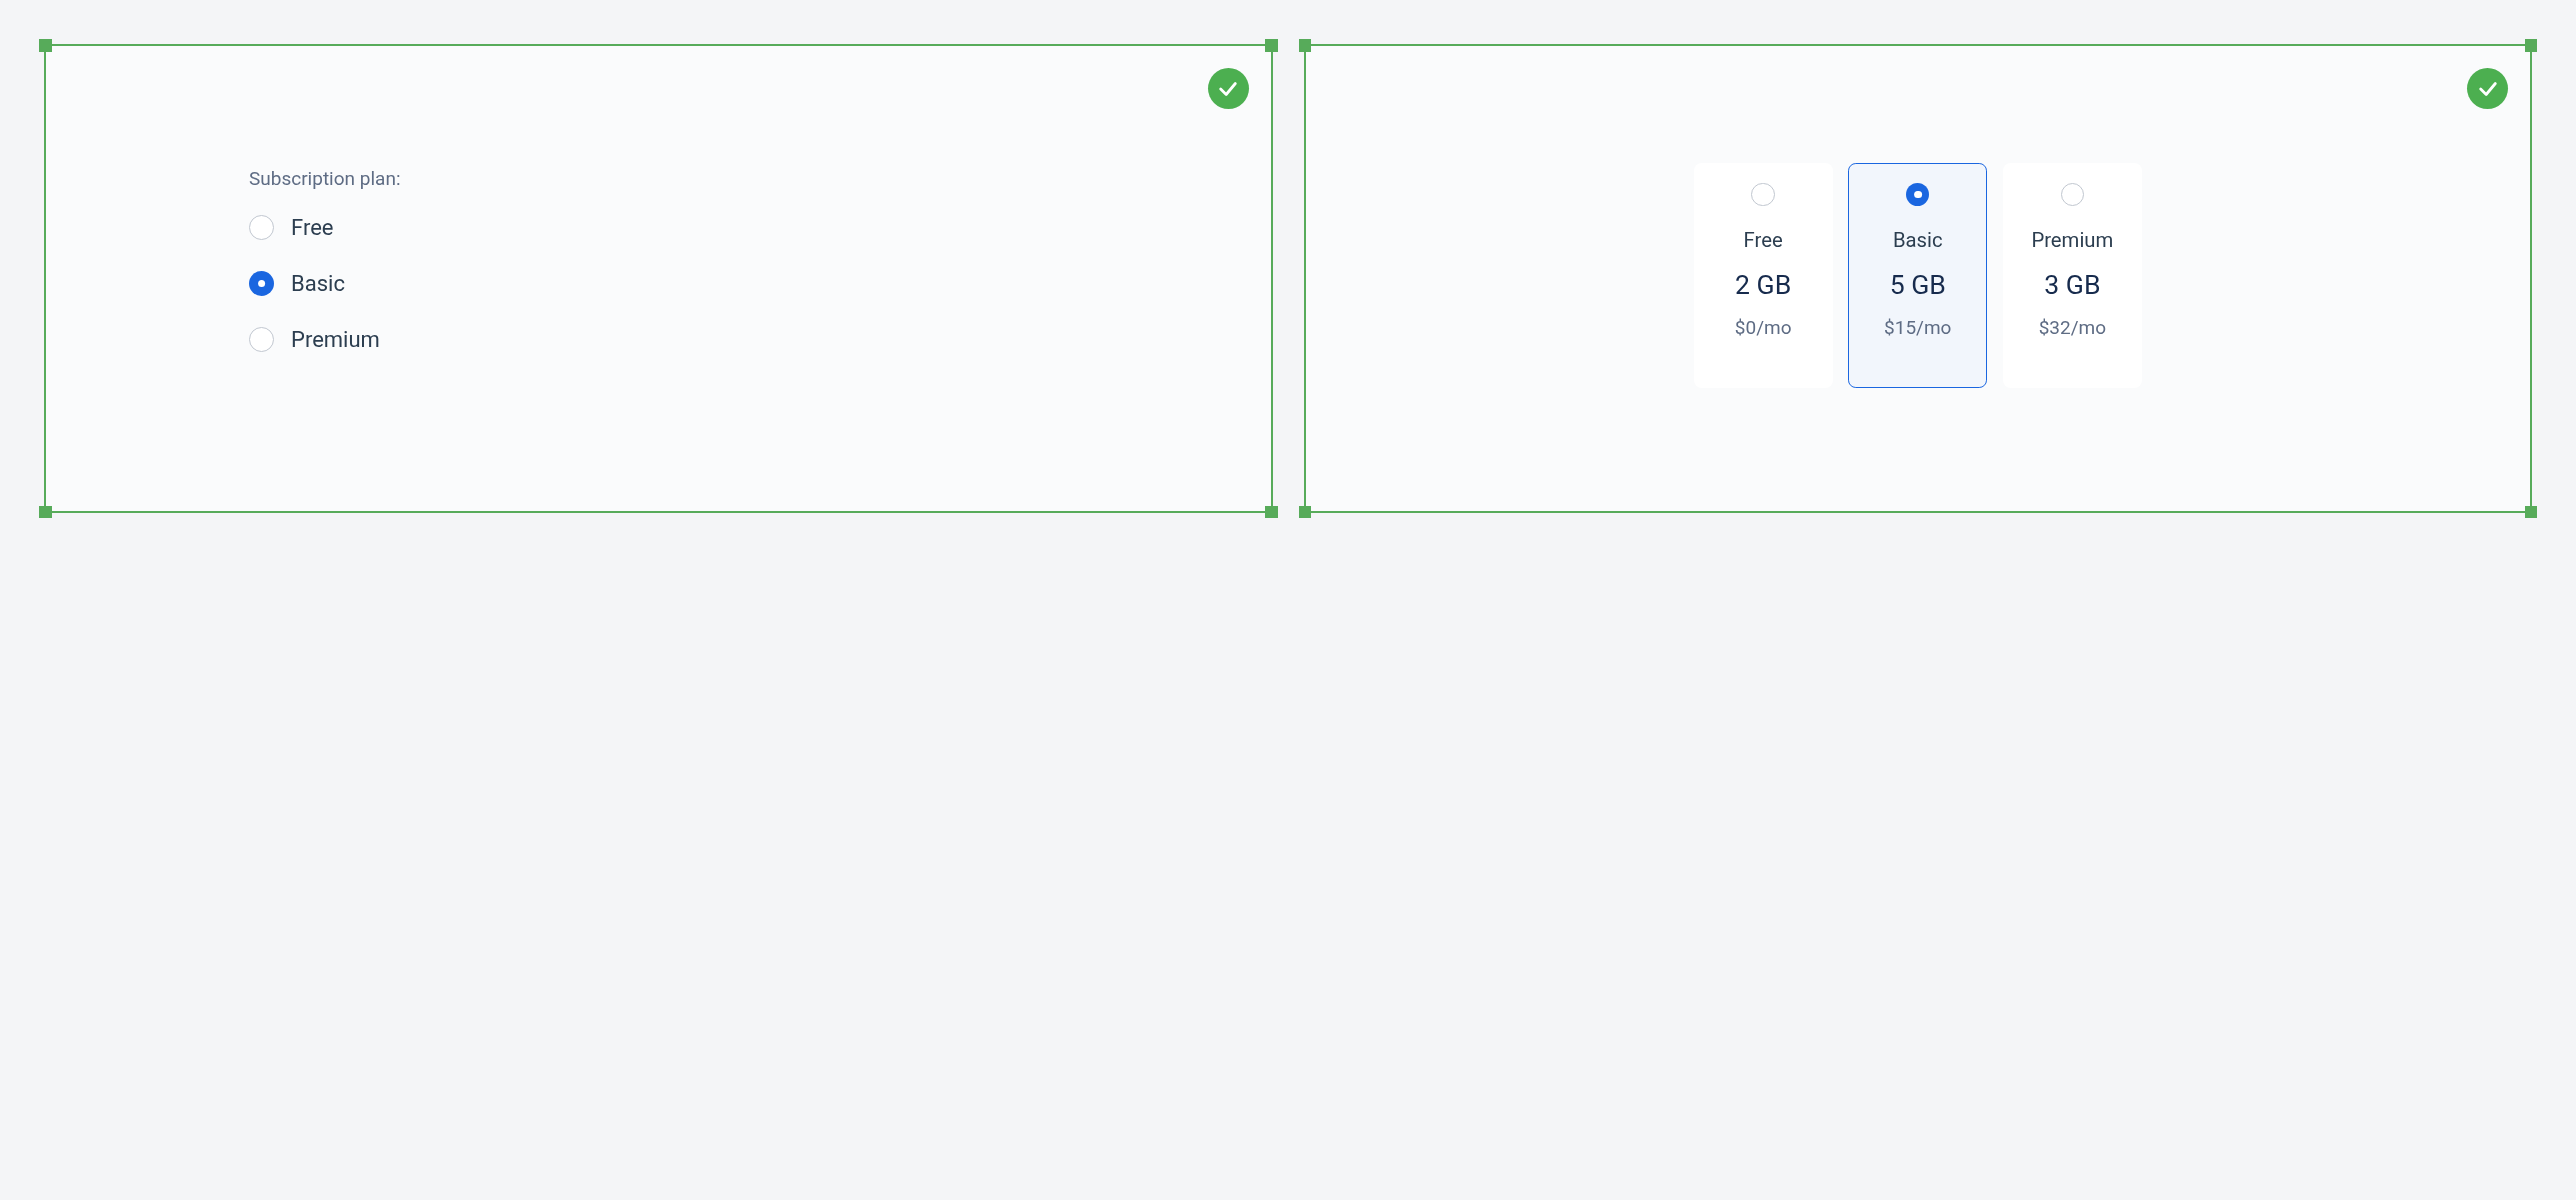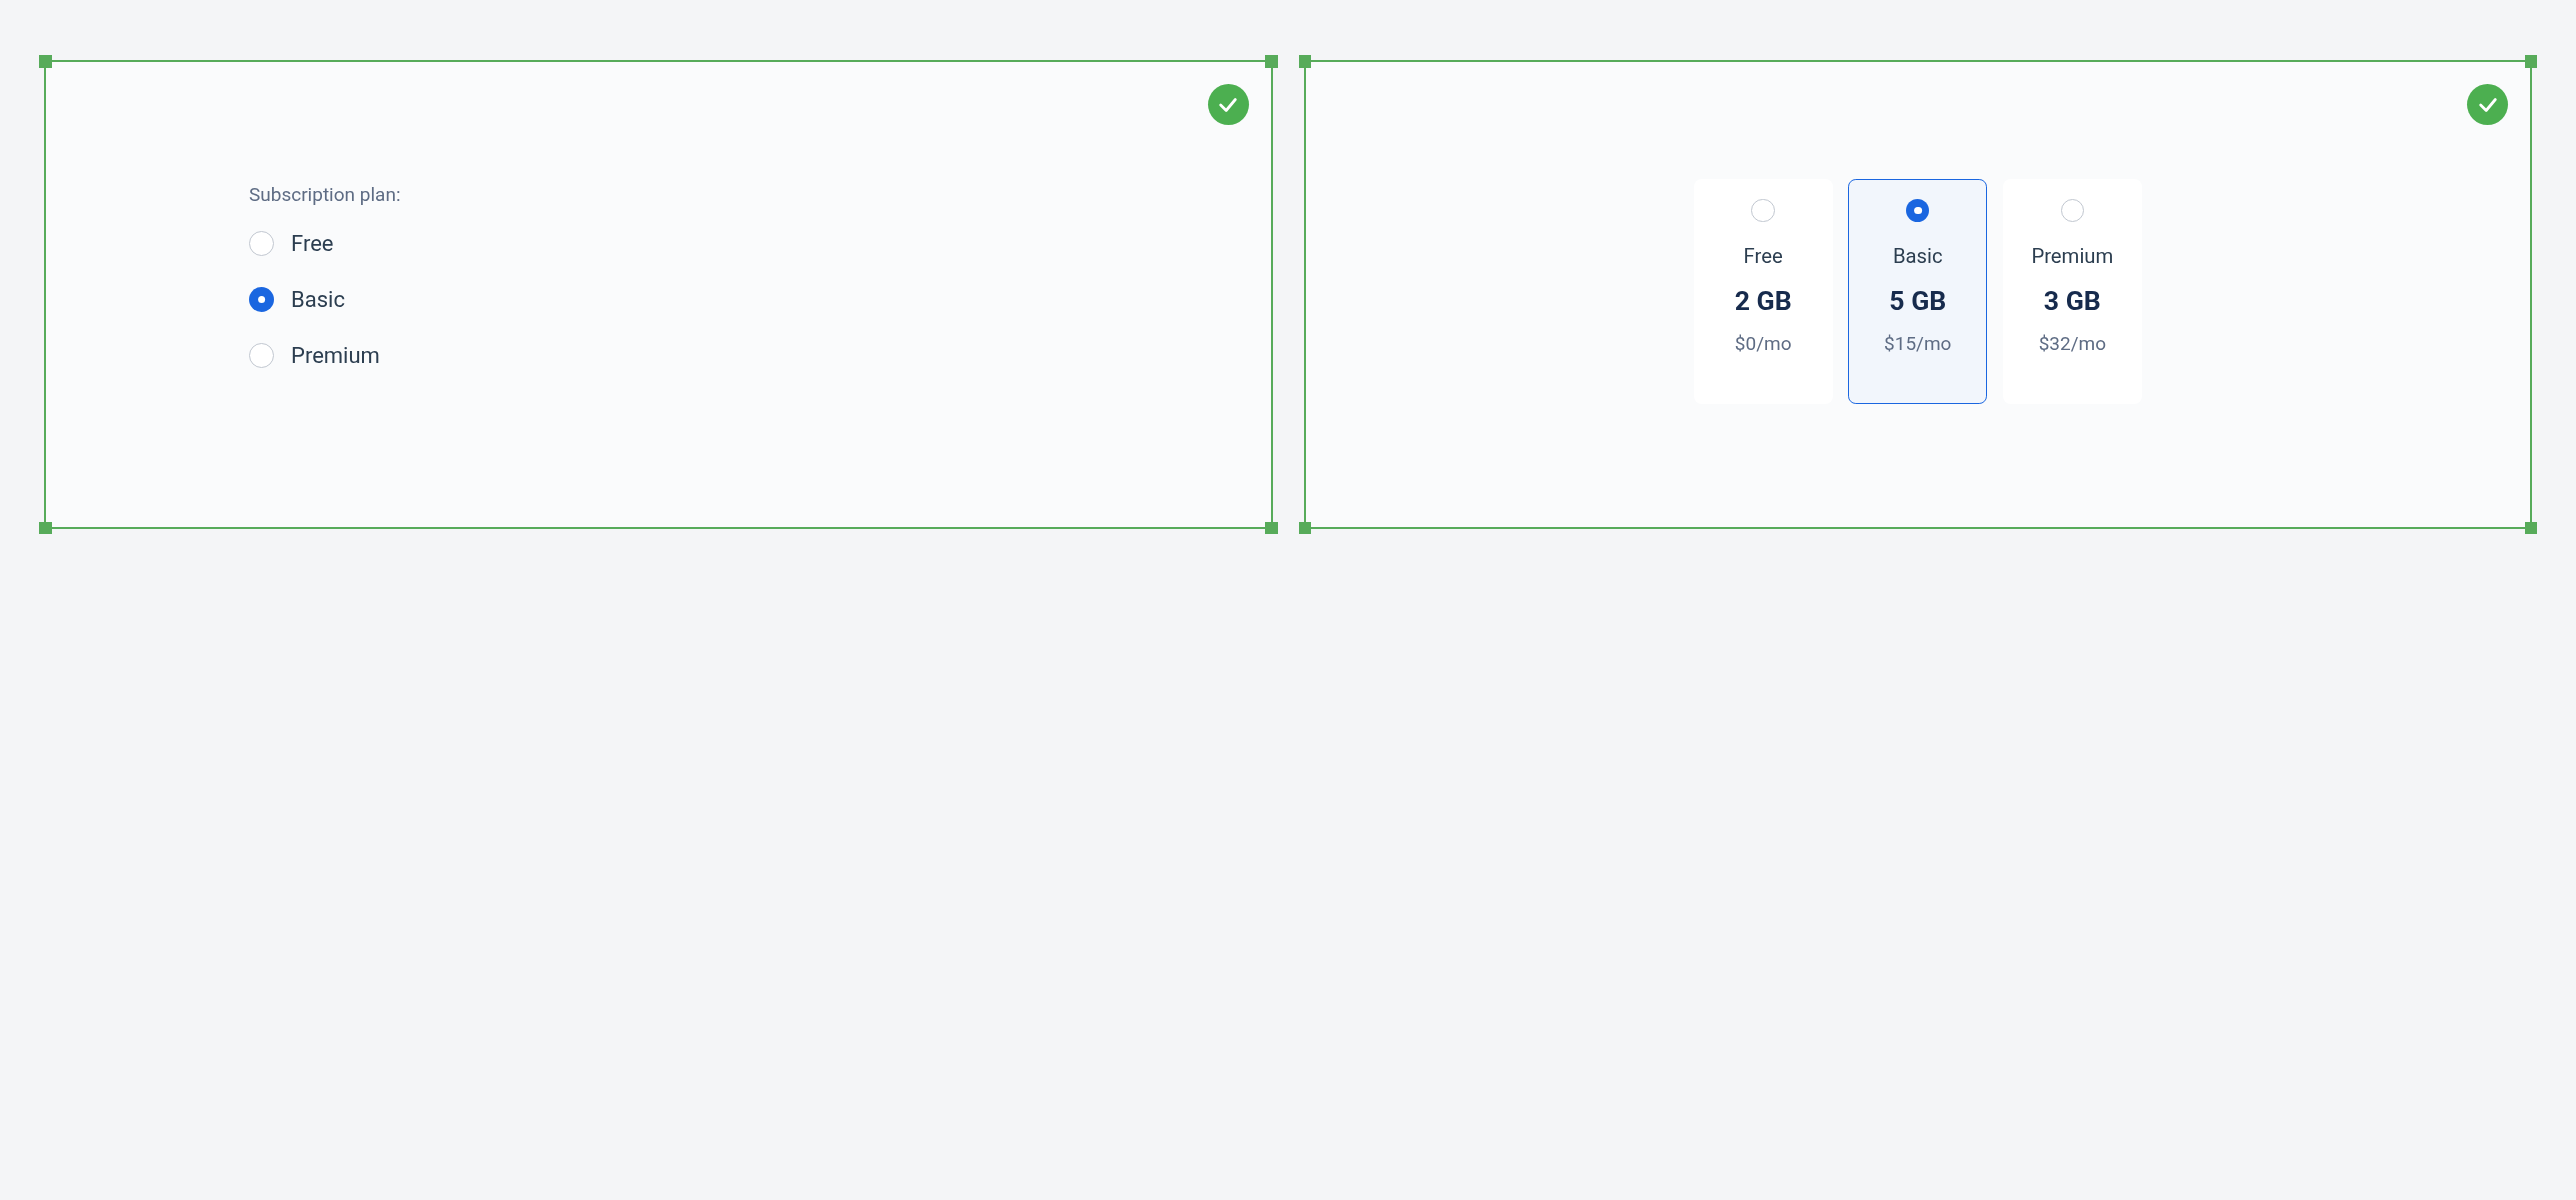"Subscription plan:" .stage { margin-top: 16px -> none }
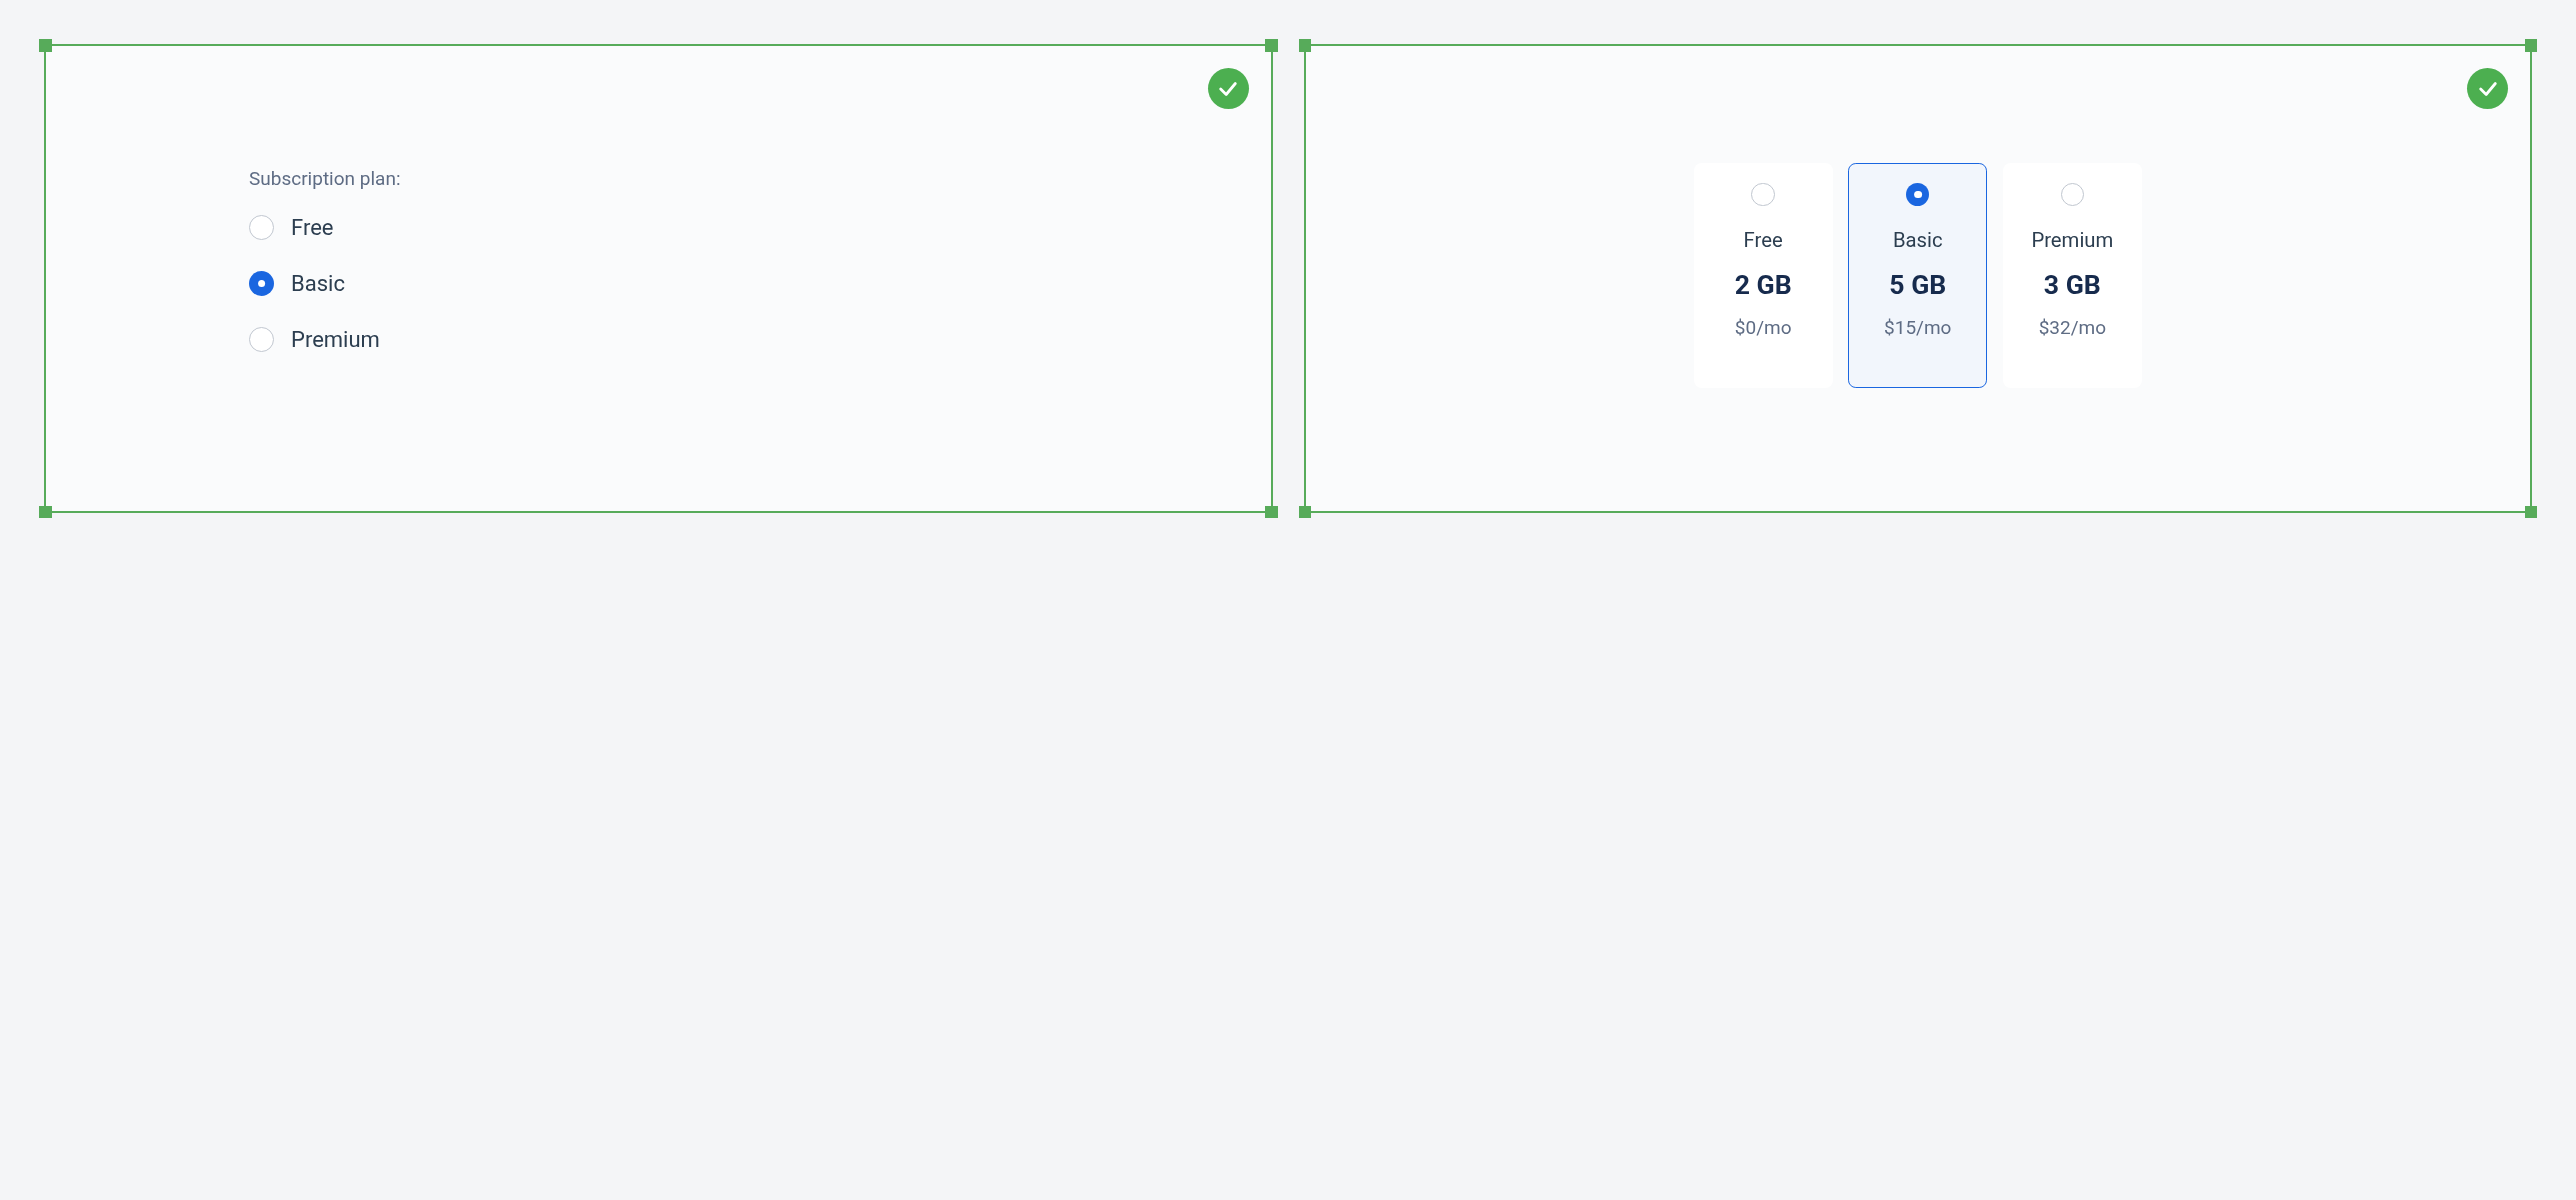"2 GB" .plan-storage { font-weight: 700 -> 400 }
